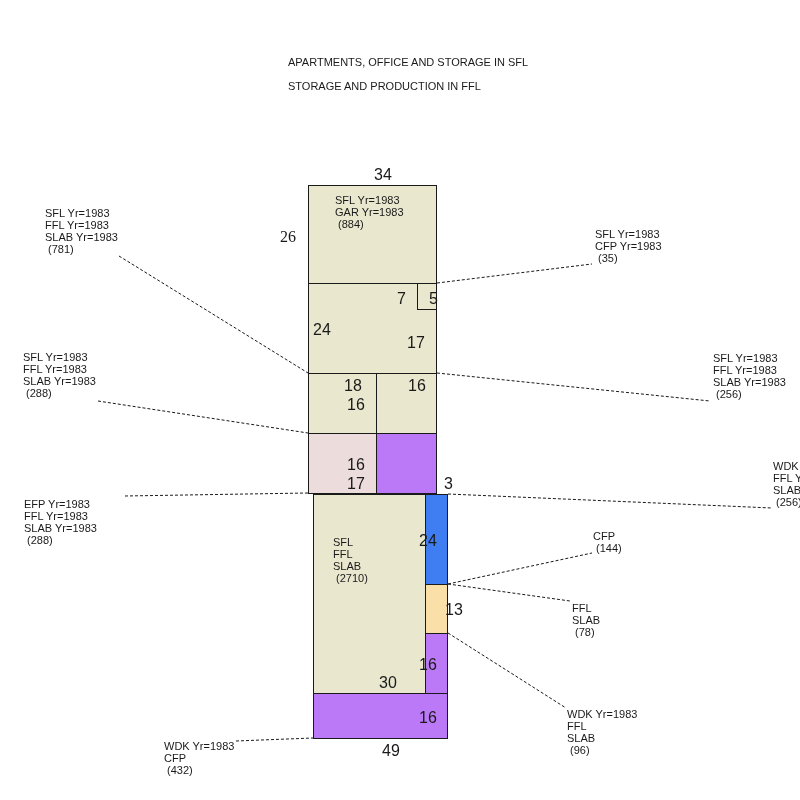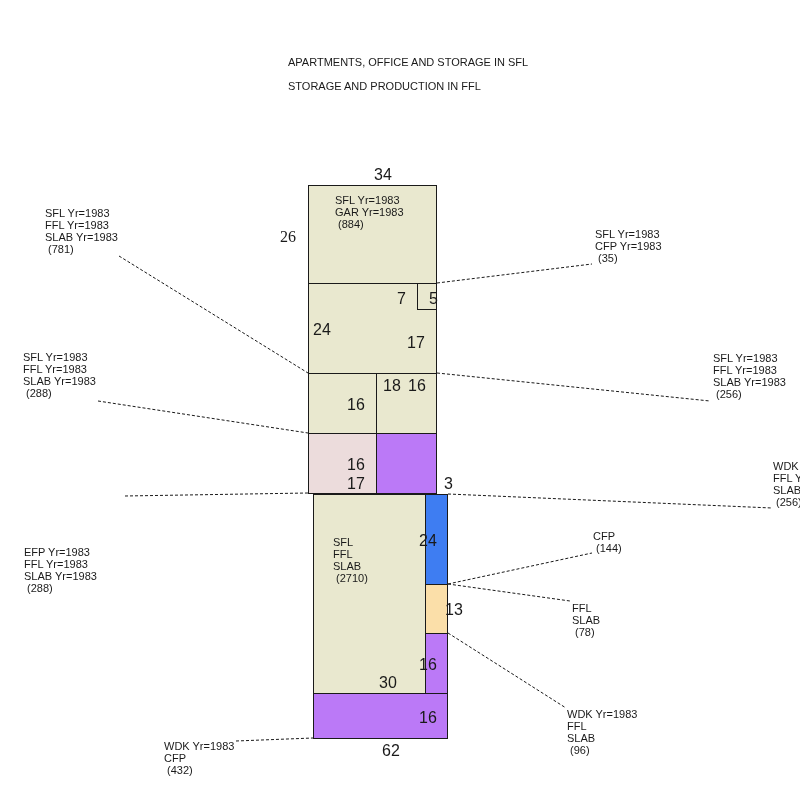"18" div.num { margin-left: 39px -> none }
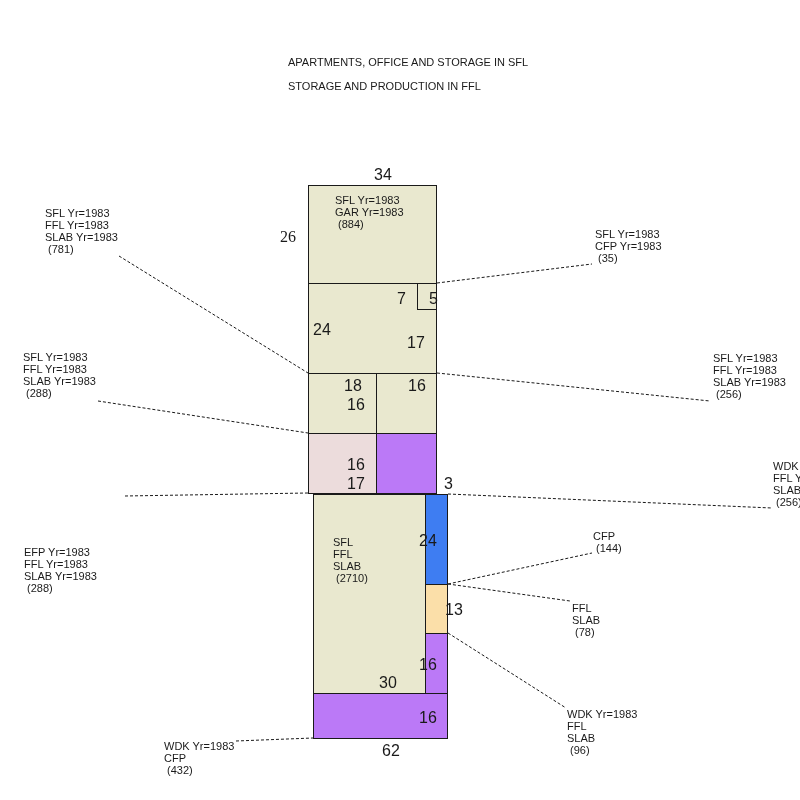"EFP Yr=1983" div.lbl { margin-top: 48px -> none }
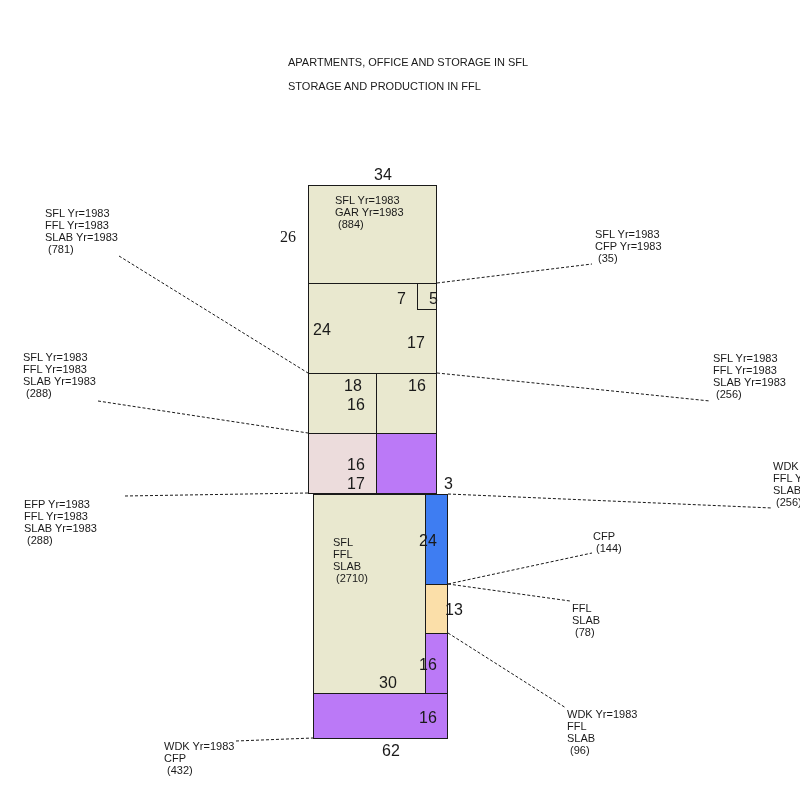"62" div.num { text: 62 -> 49 }
